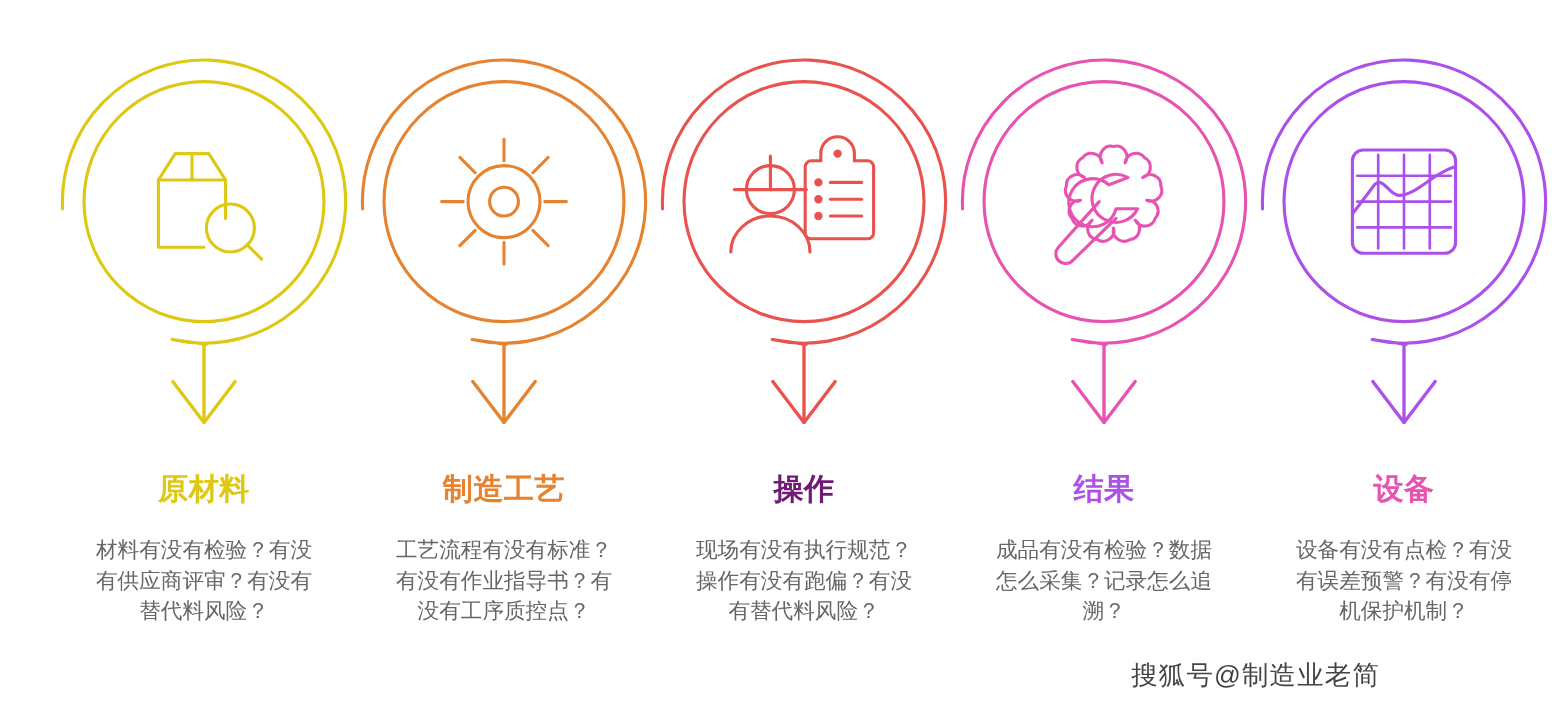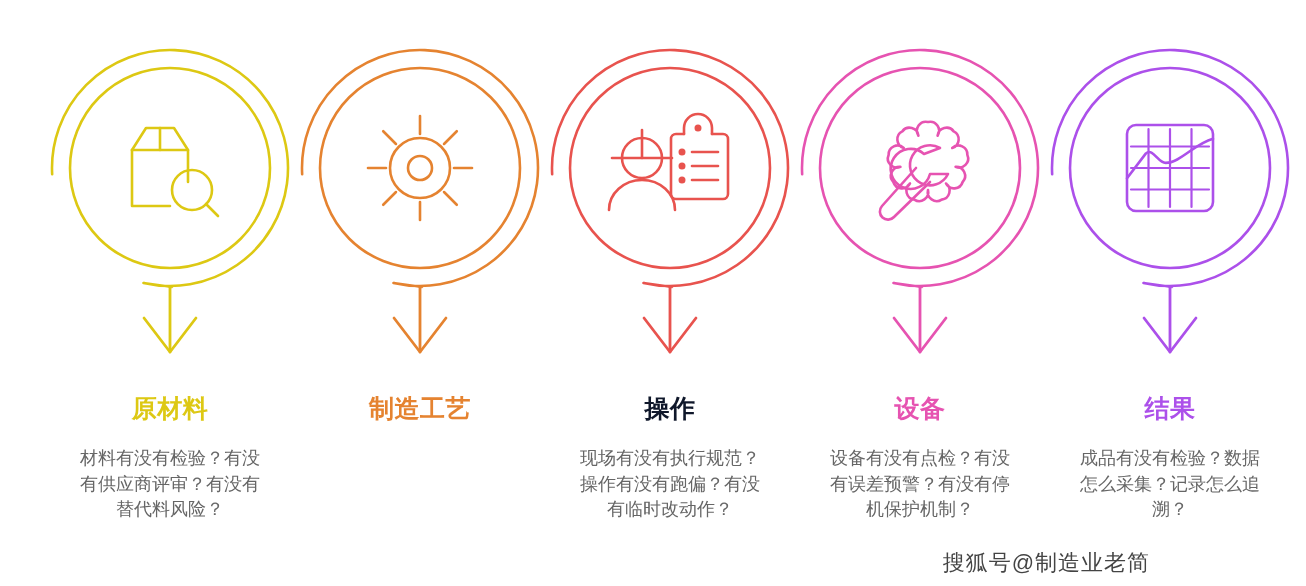"操作" div.col-title { color: #0f172a -> #701a75 }
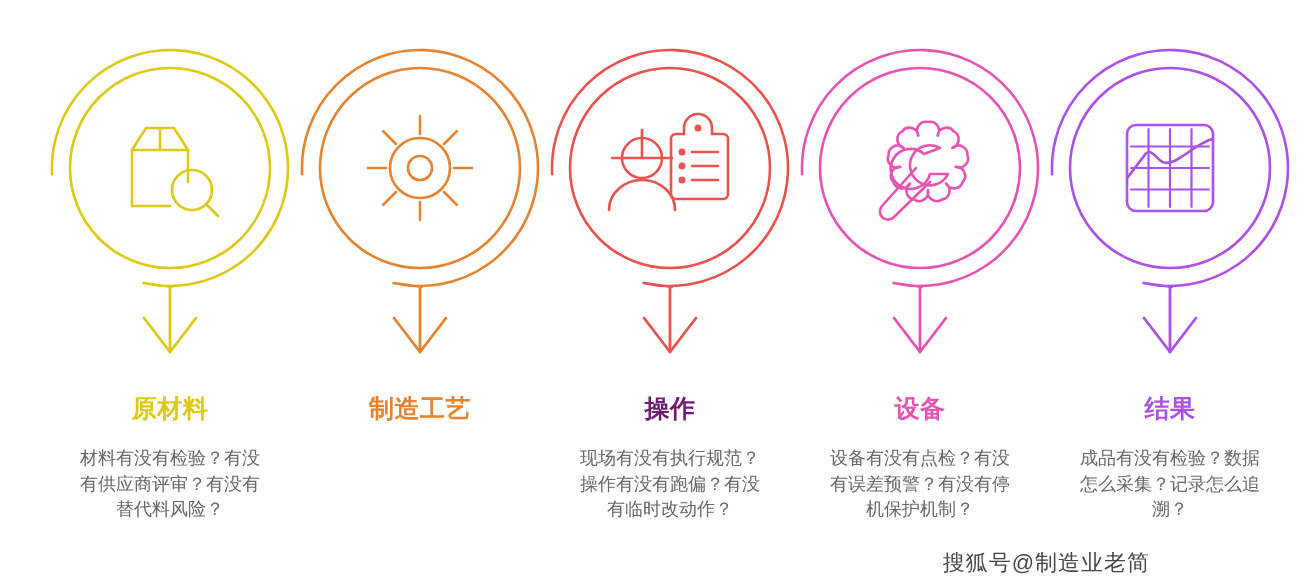"设备" div.column { order: before "结果" -> after "结果" }
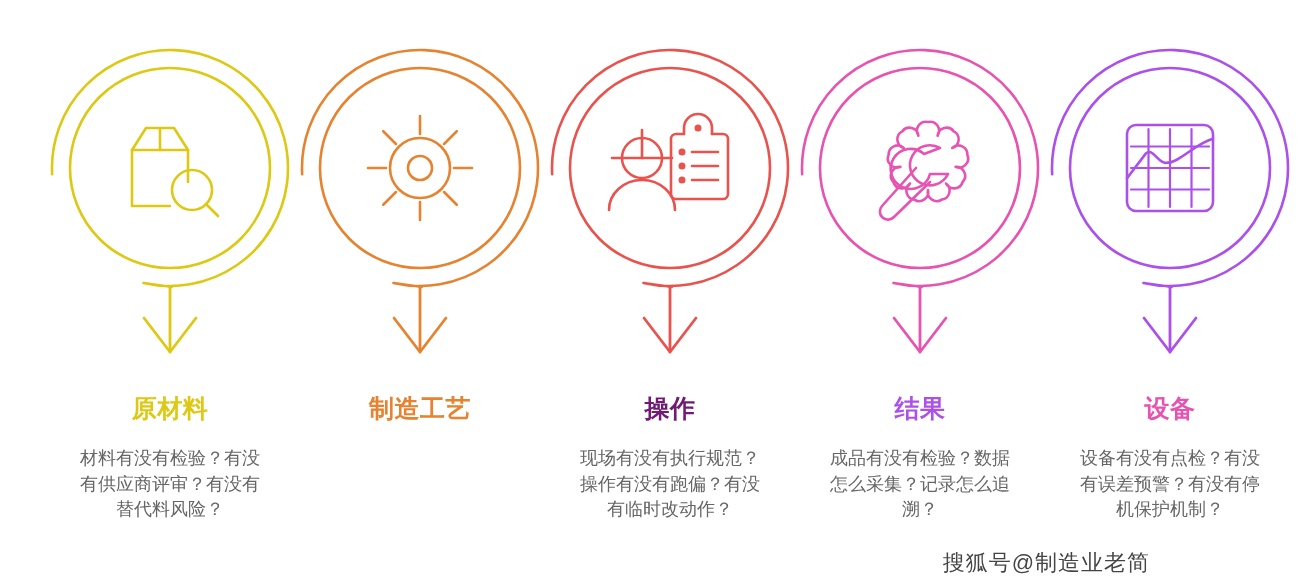"工艺流程有没有标准？有没有作业指导书？有没有工序质控点？" div.col-body { html: none -> <div>工艺流程有没有标准？有没有作业指导书？有没有工序质控点？</div> }
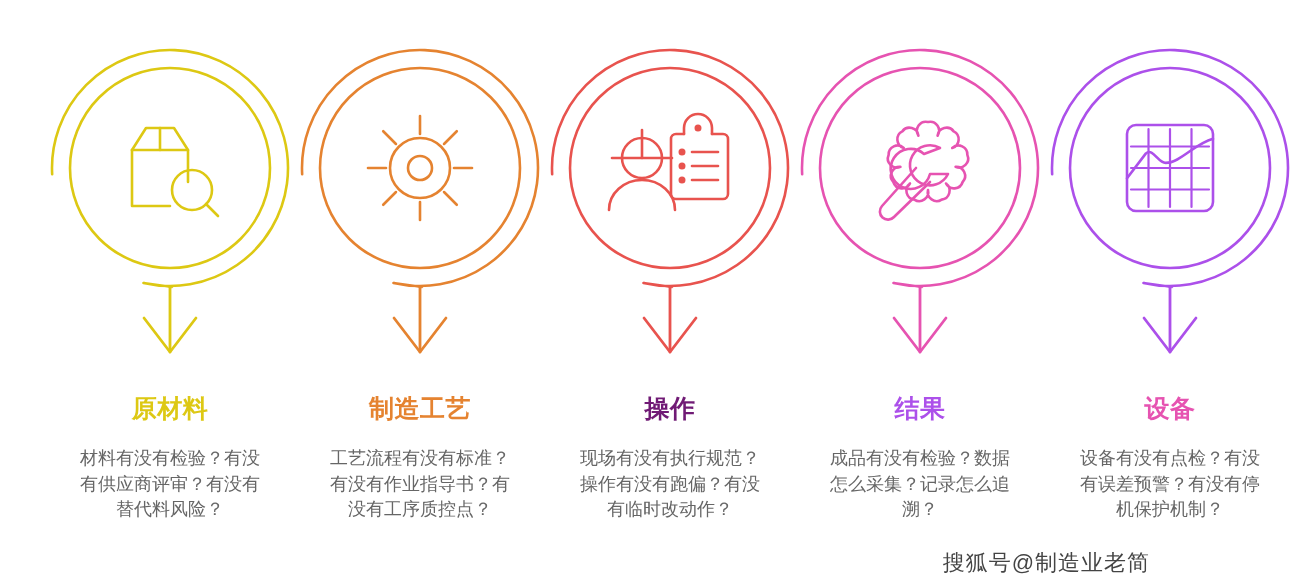"现场有没有执行规范？操作有没有跑偏？有没有临时改动作？" div.col-body { text: 临时改动作 -> 替代料风险 }
